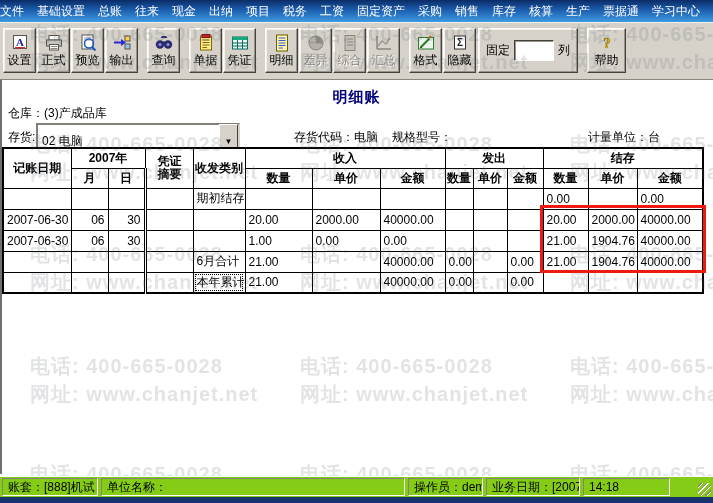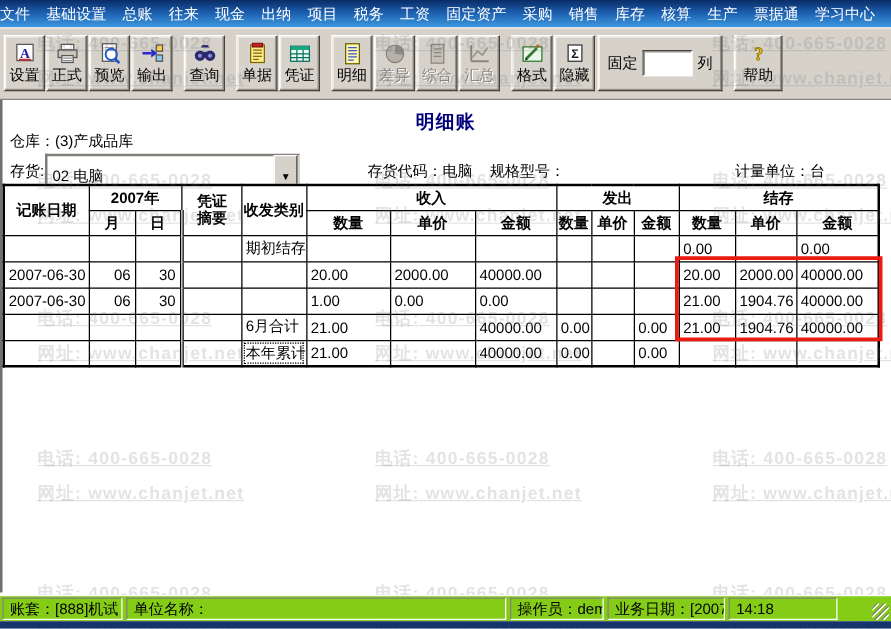"电话: 400-665-0028" .wm { font-size: 14px -> 20px; text-decoration: underline -> none }
